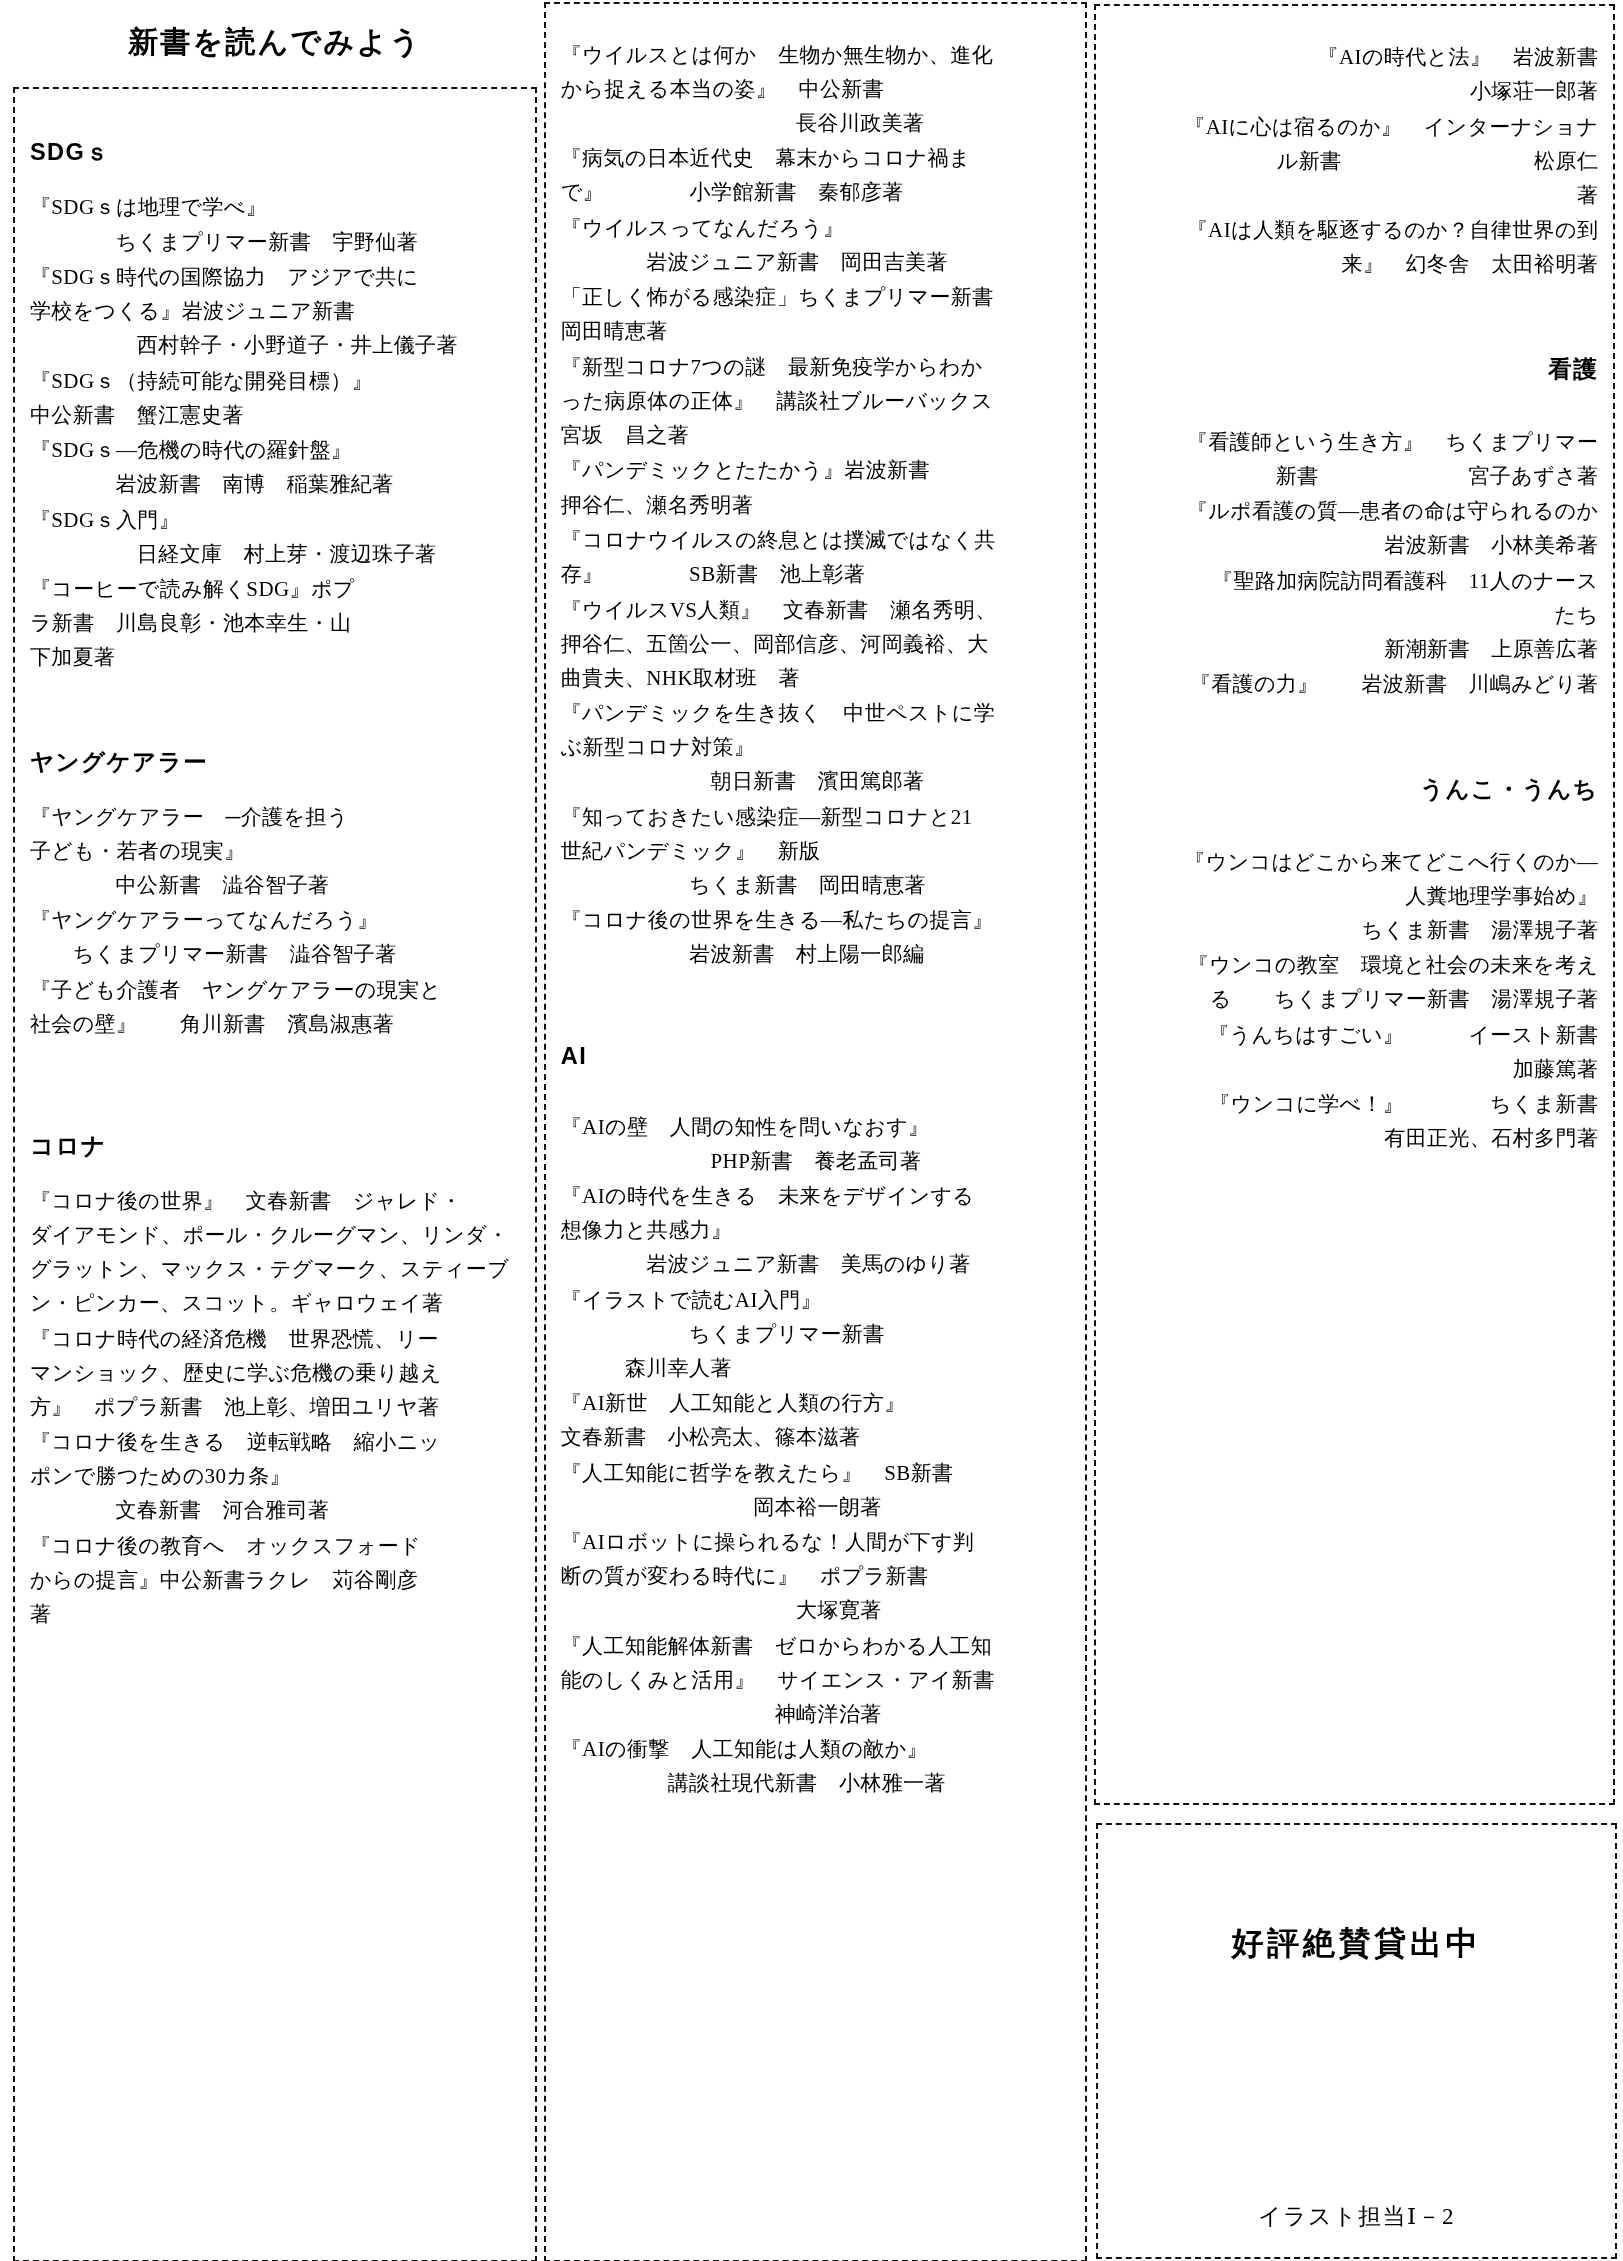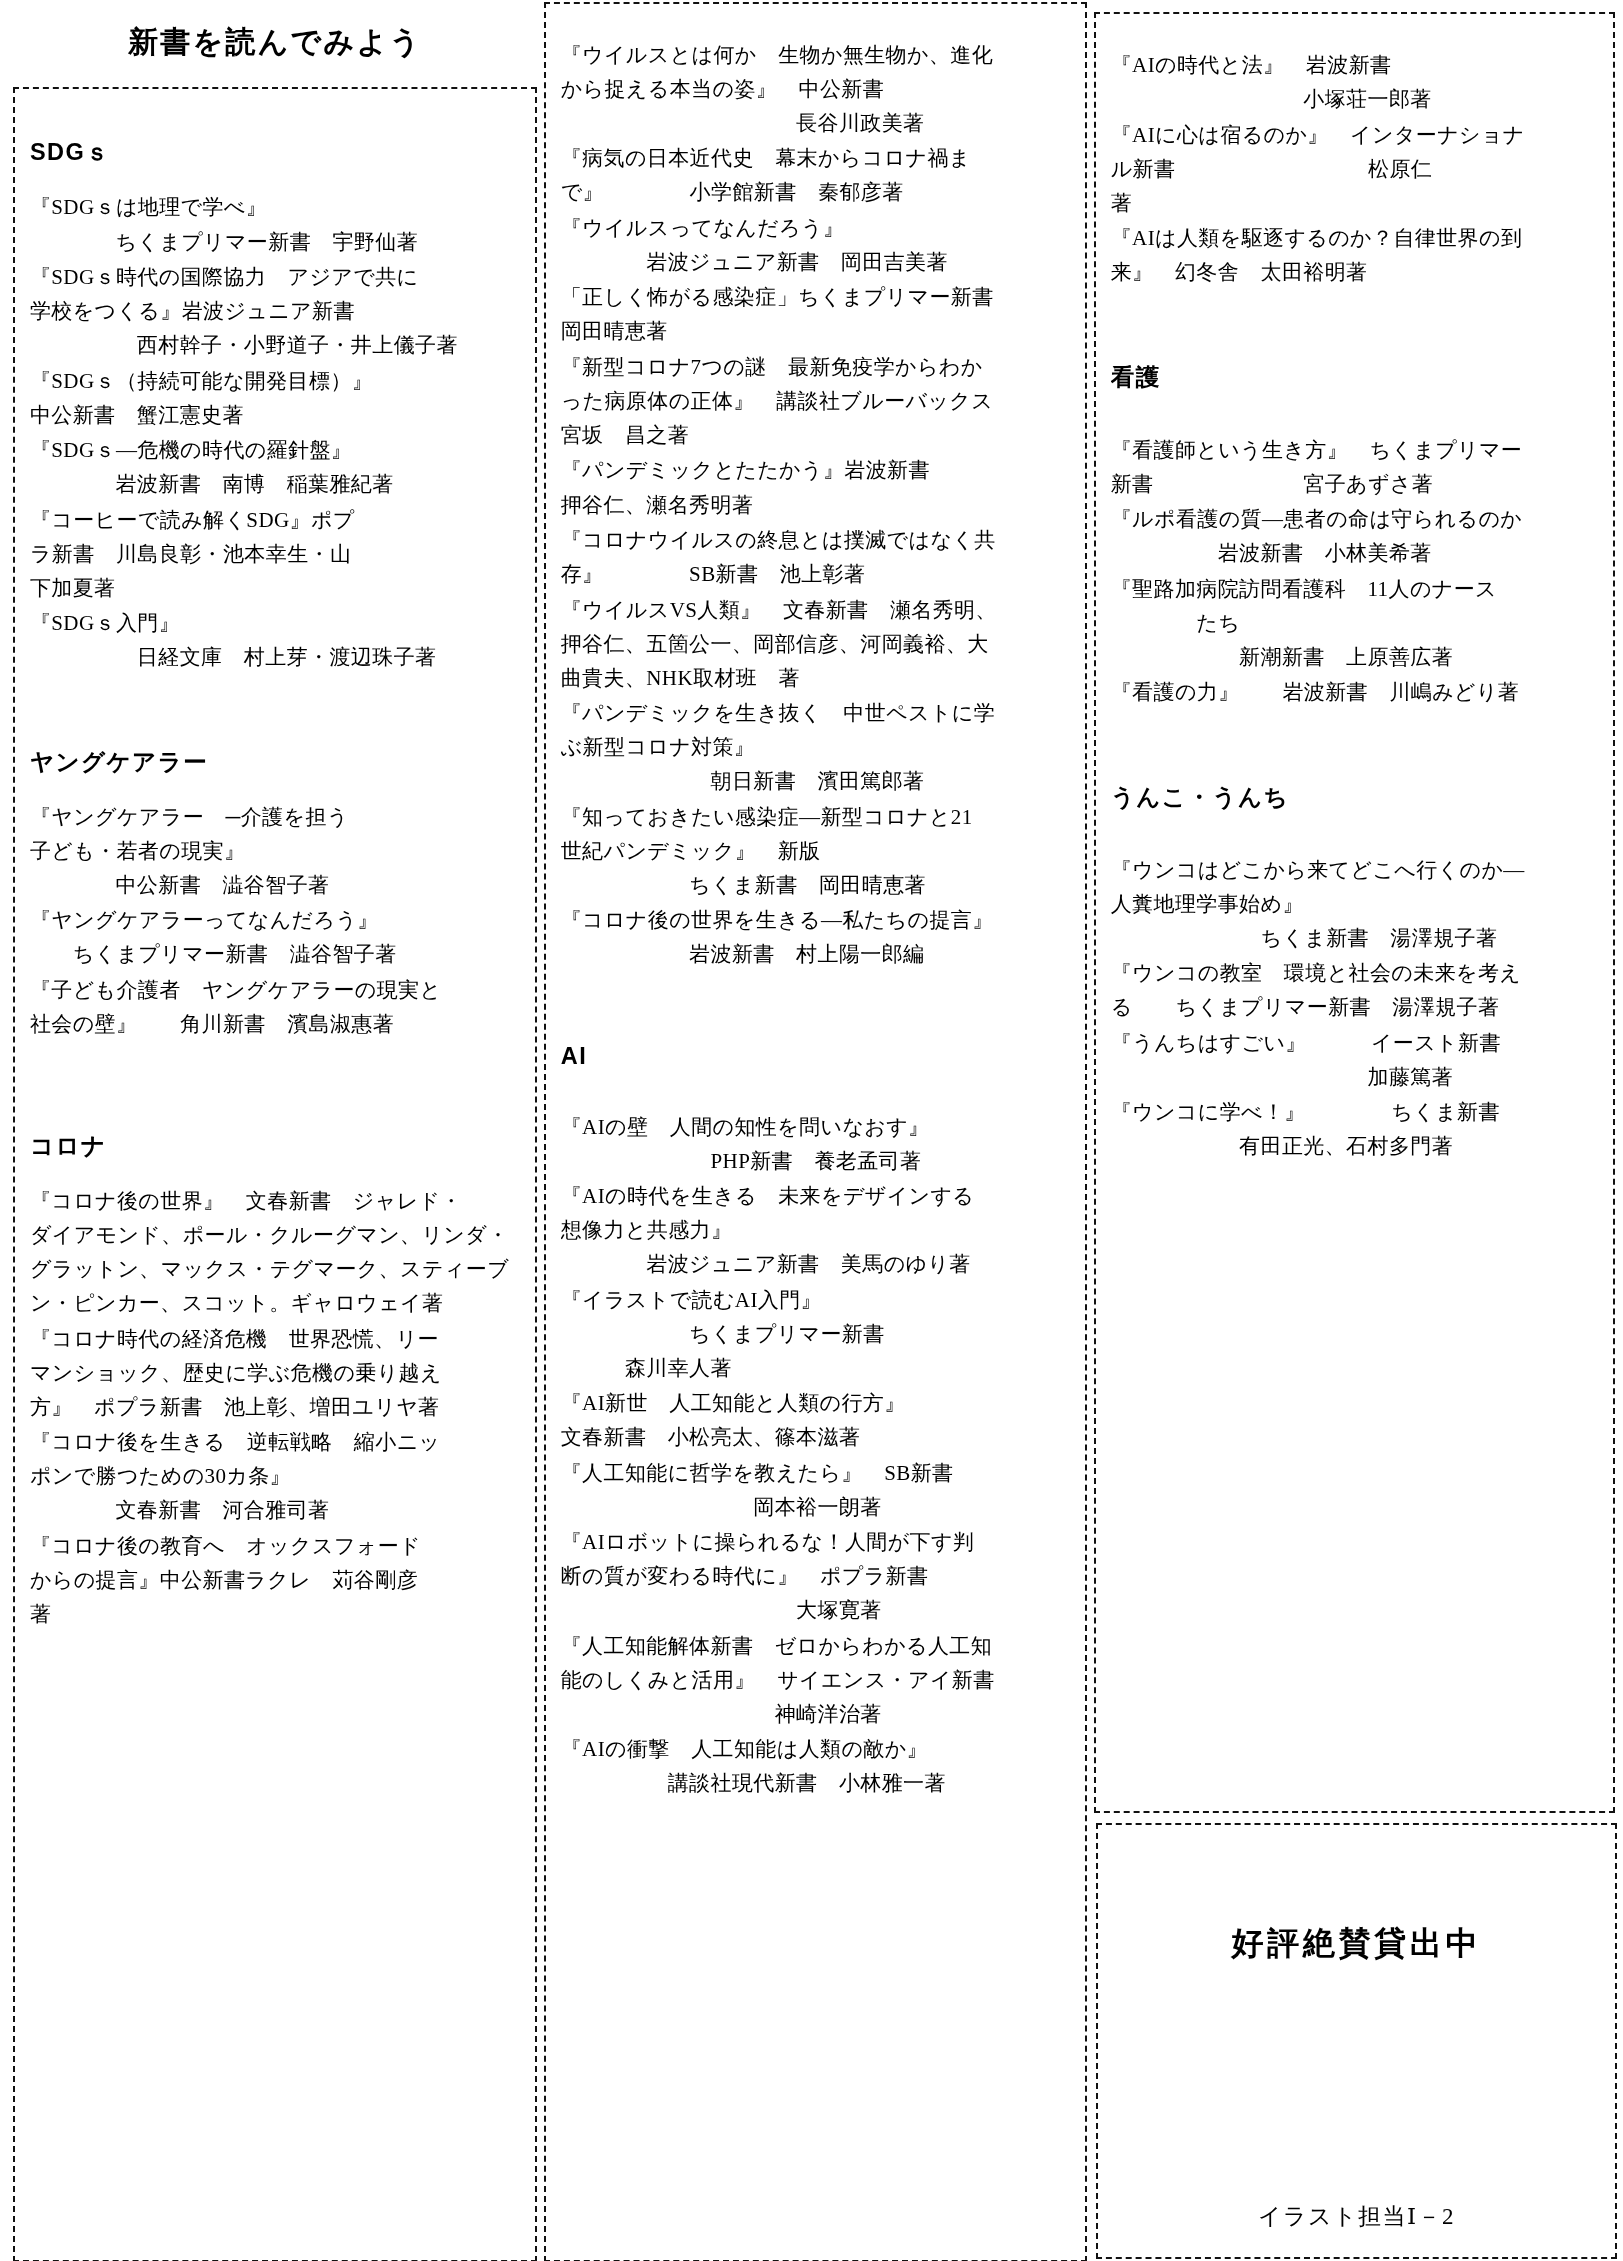"『AIの時代と法』 岩波新書" .right-top { text-align: none -> right; top: 12px -> 4px }
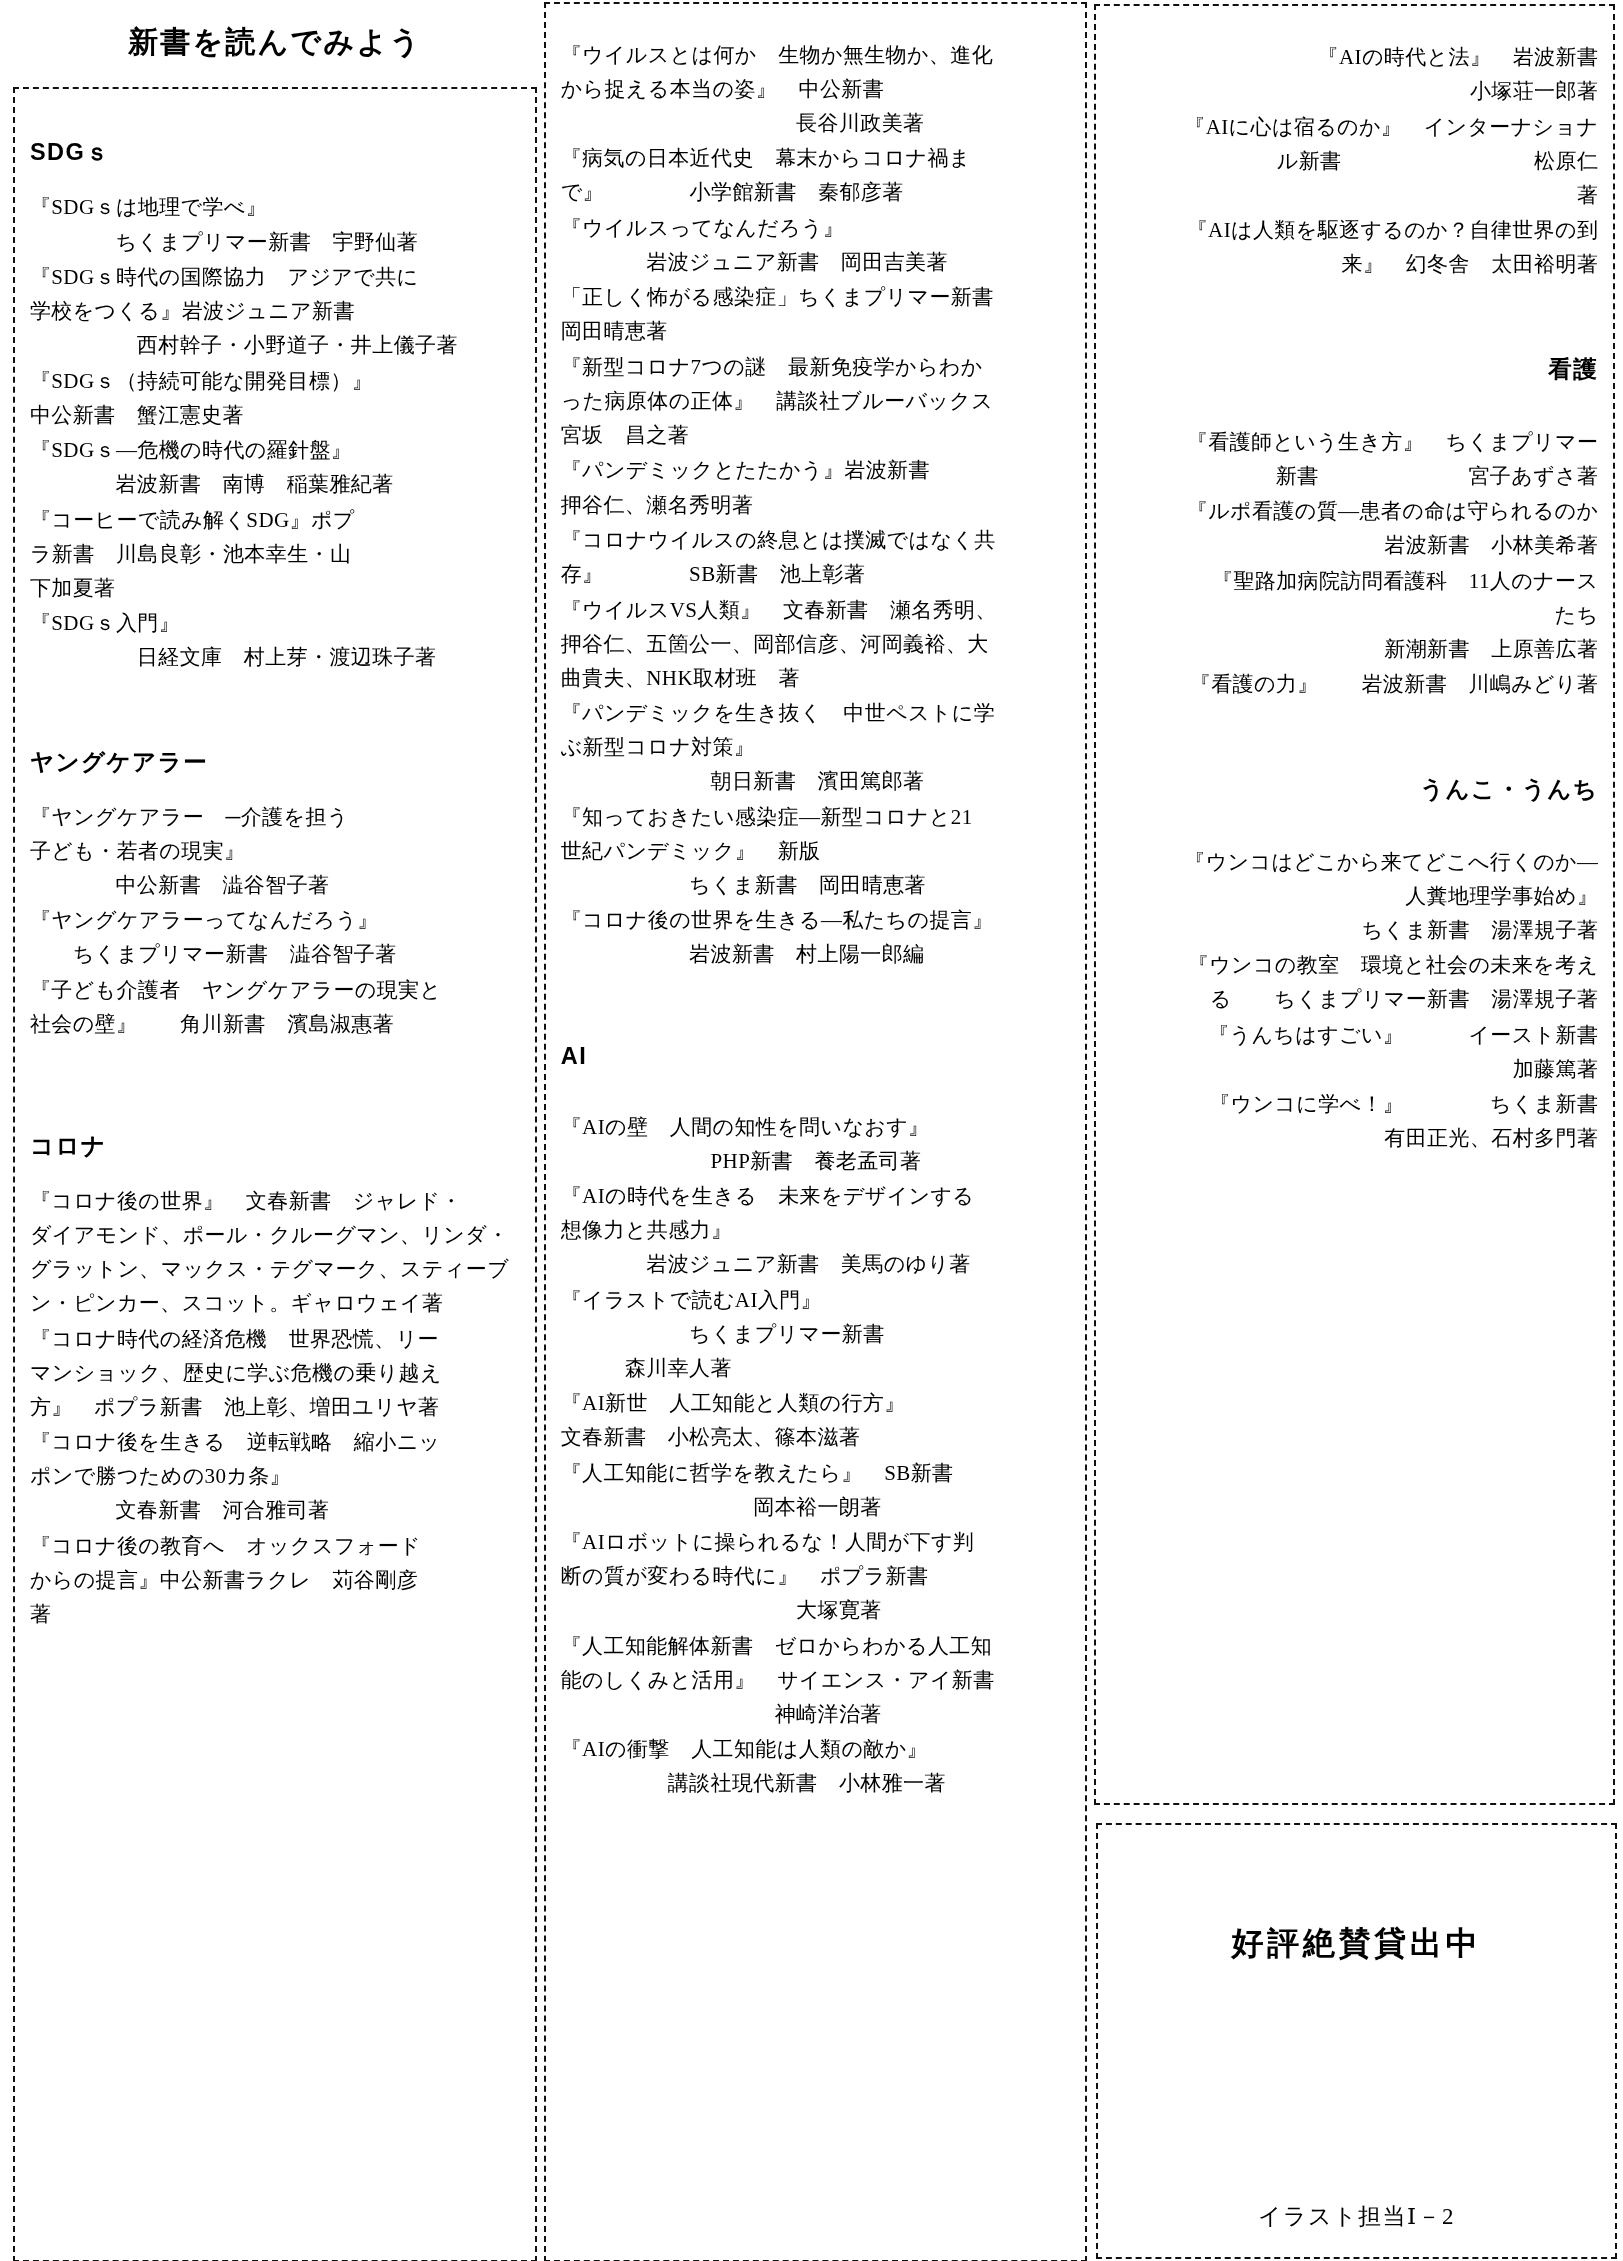"『コーヒーで読み解くSDG』ポプ" div.entry { order: before "『SDGｓ入門』" -> after "『SDGｓ入門』" }
